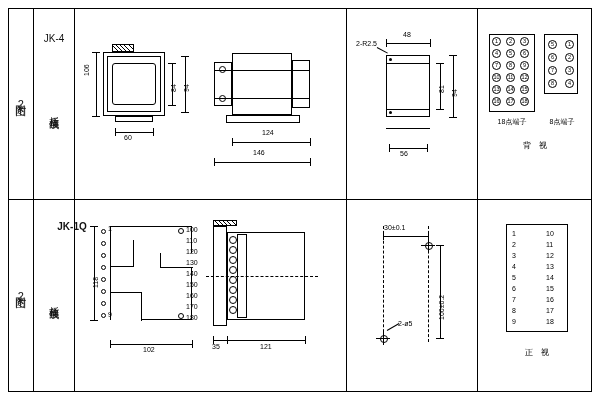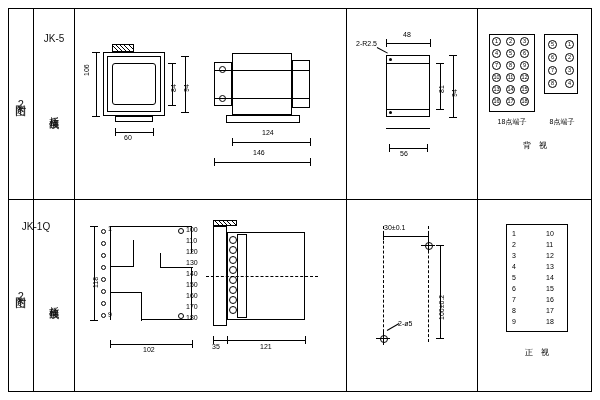"JK-5" div.cell-label { text: JK-5 -> JK-4 }
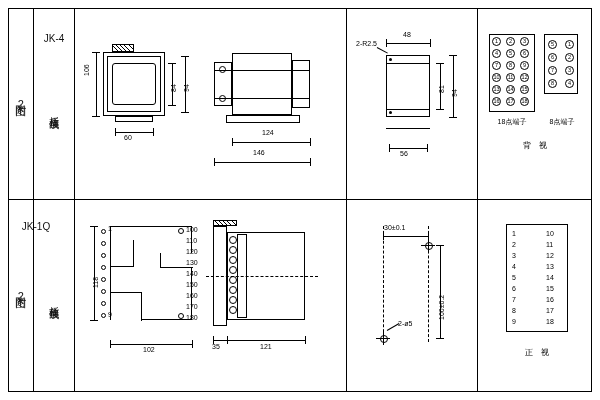"JK-1Q" div.cell-label { font-weight: none -> bold; left: 16px -> 52px }
